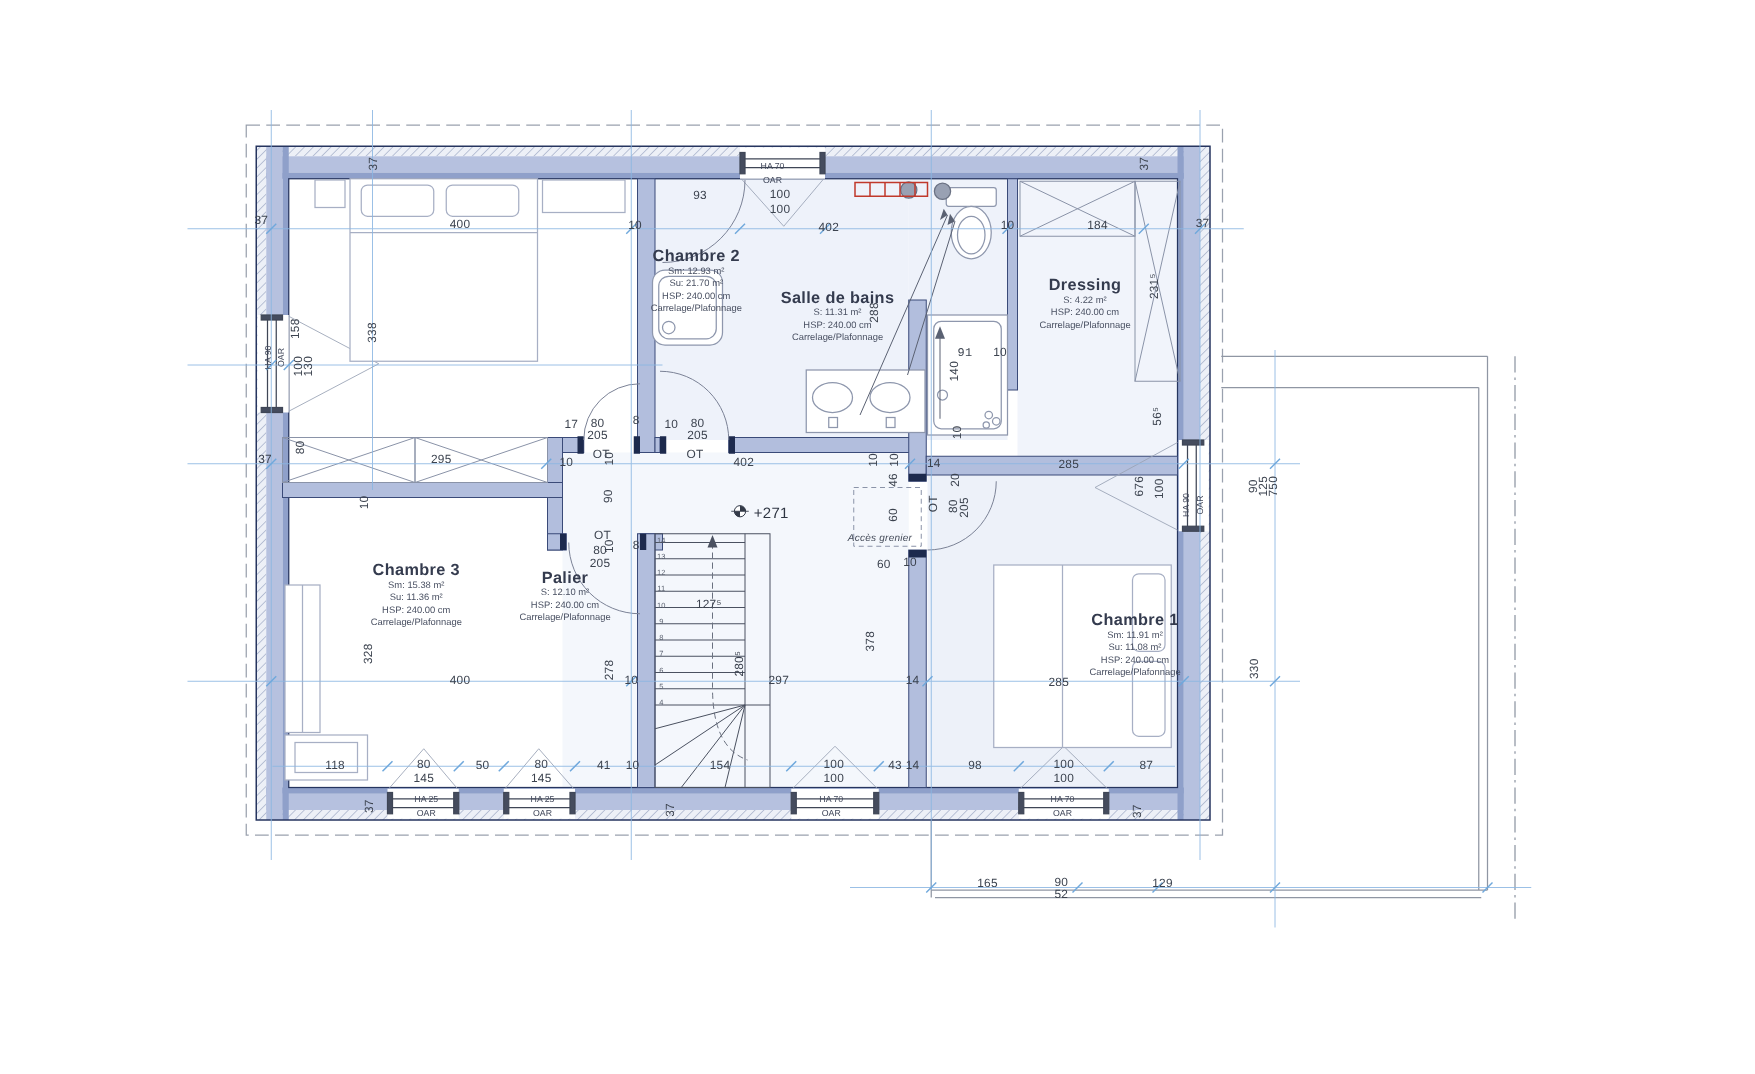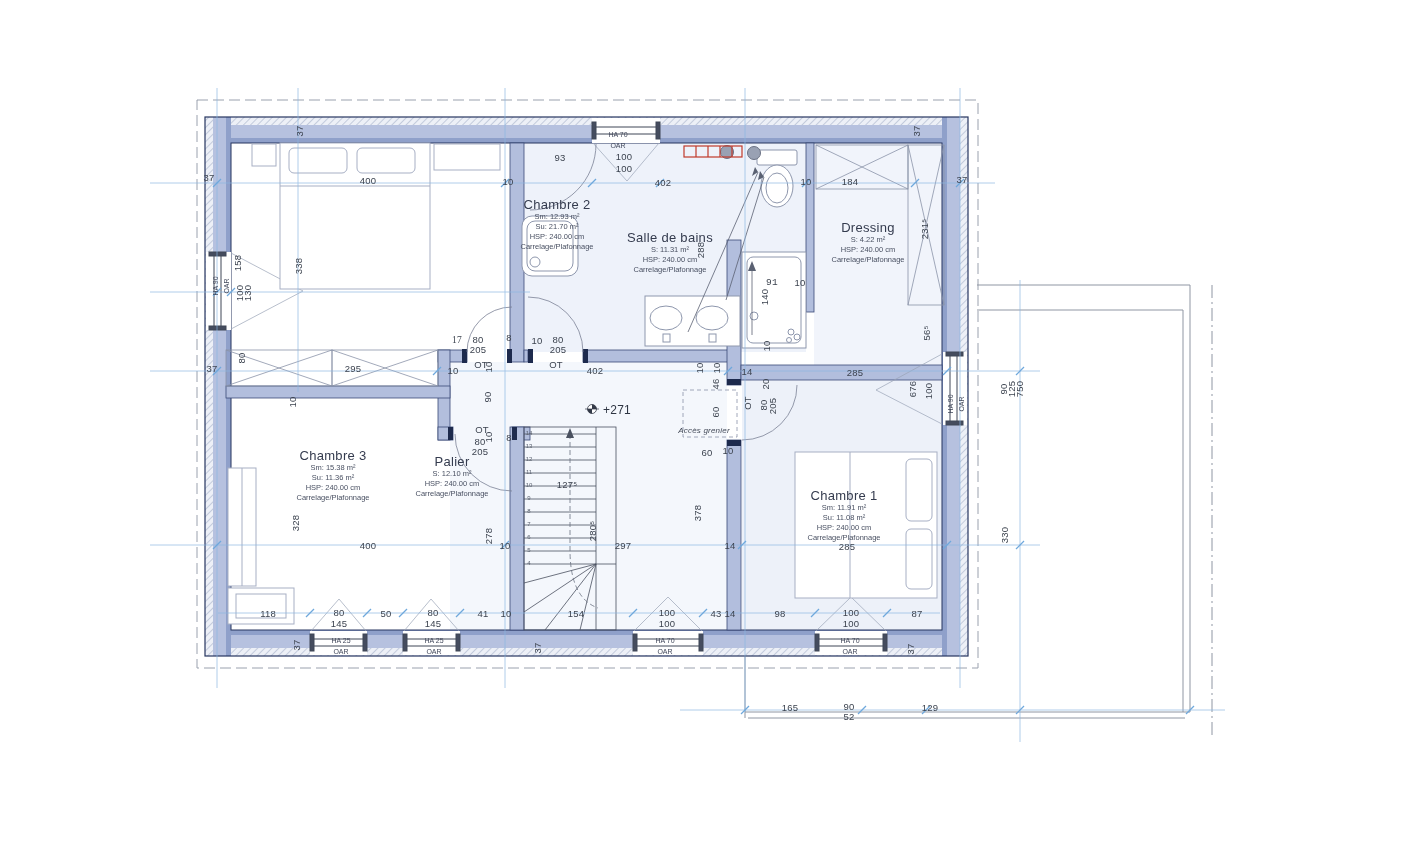"184" div.dim { left: 850px -> 878px }
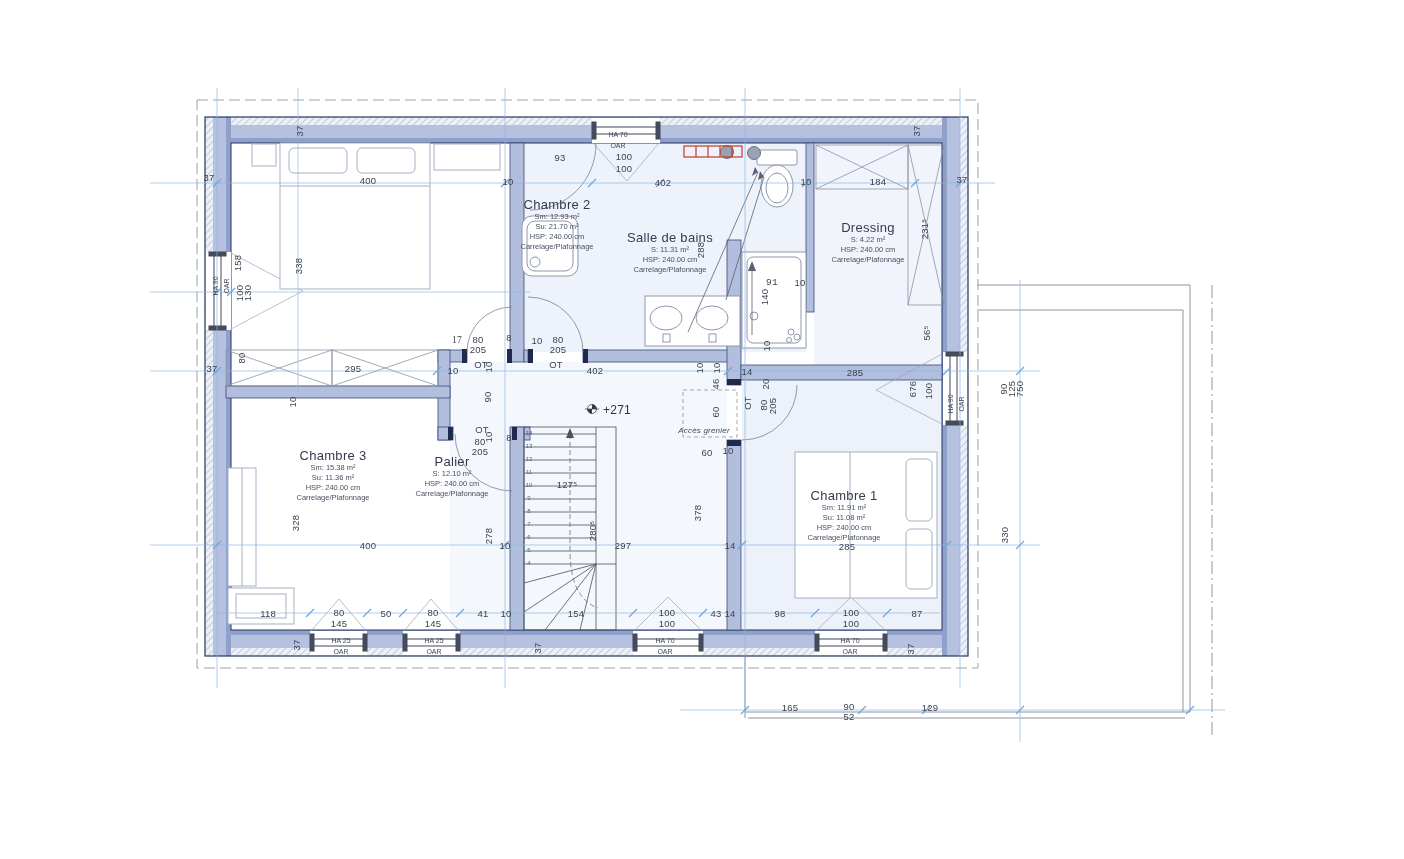"Chambre 2" .room-label .nm { font-weight: normal -> bold }
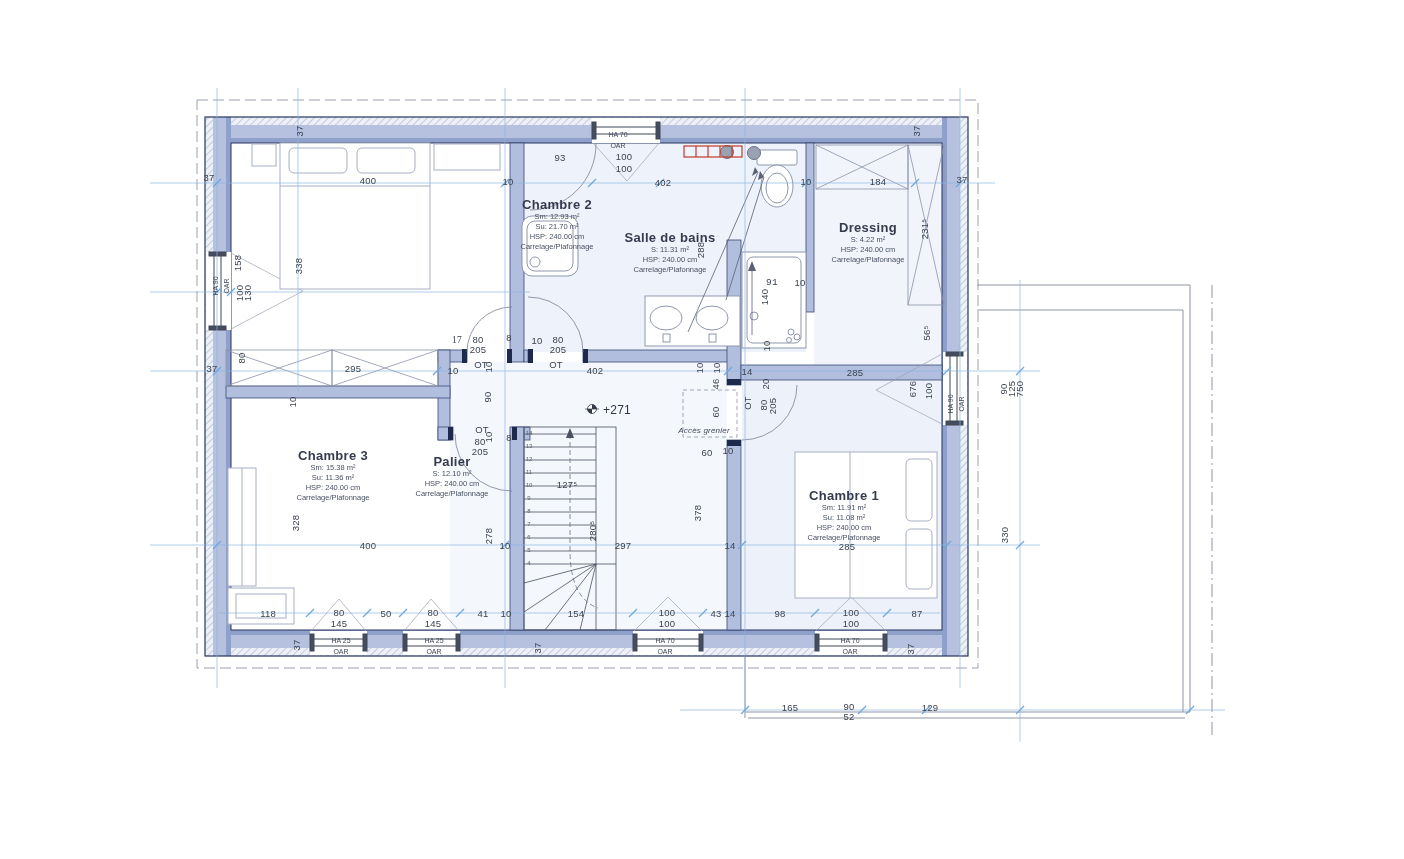"17" div.dim { font-family: Liberation Serif, serif -> none }
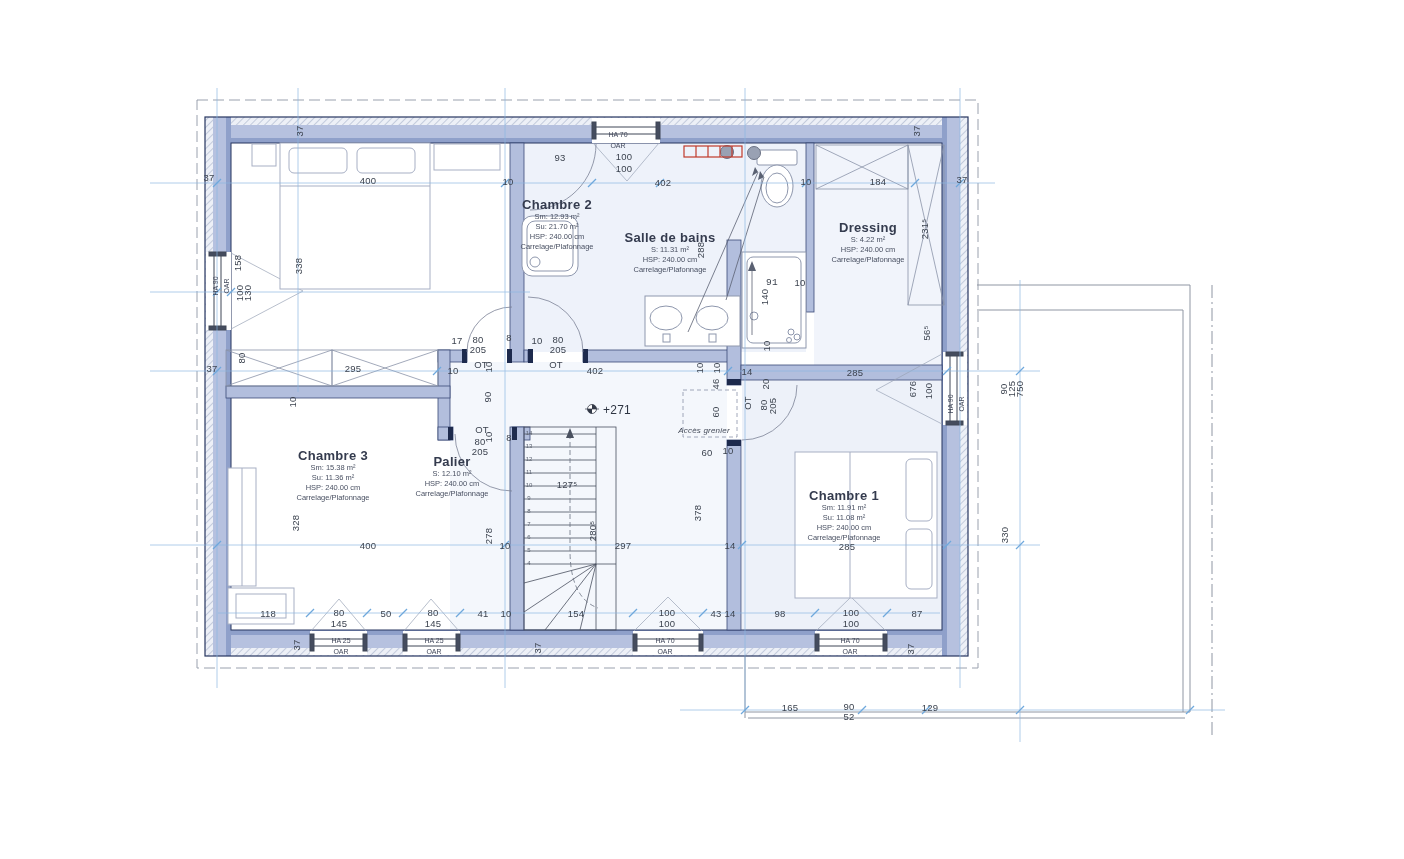"Chambre 1" div.room-label { left: 844px -> 908px }
